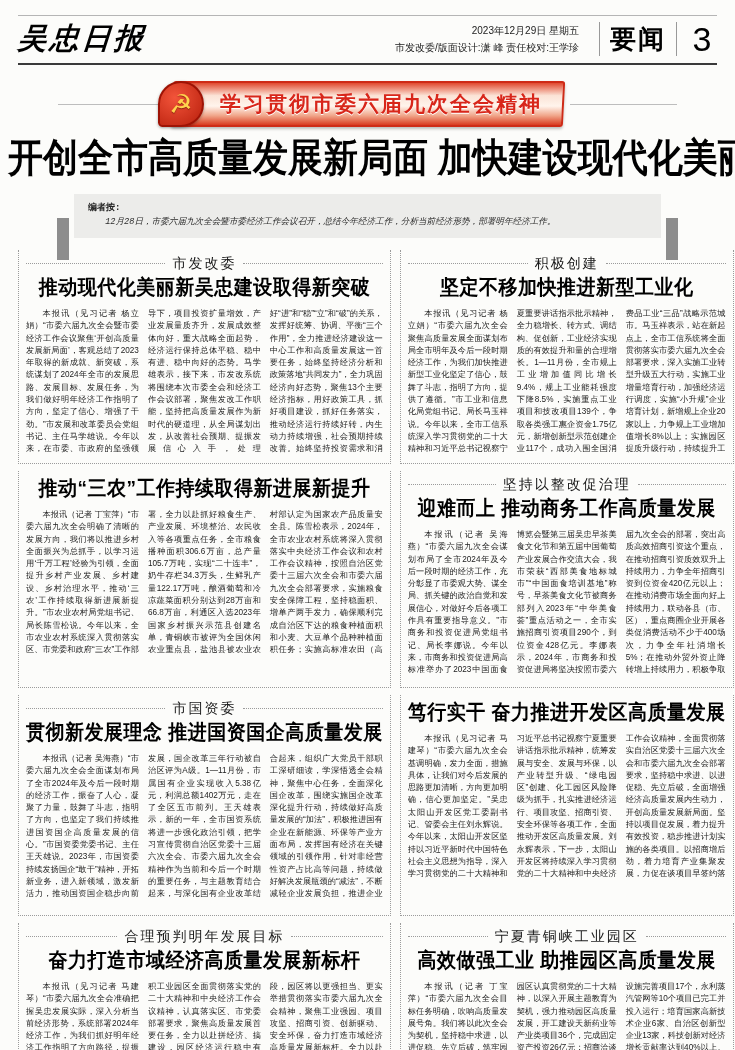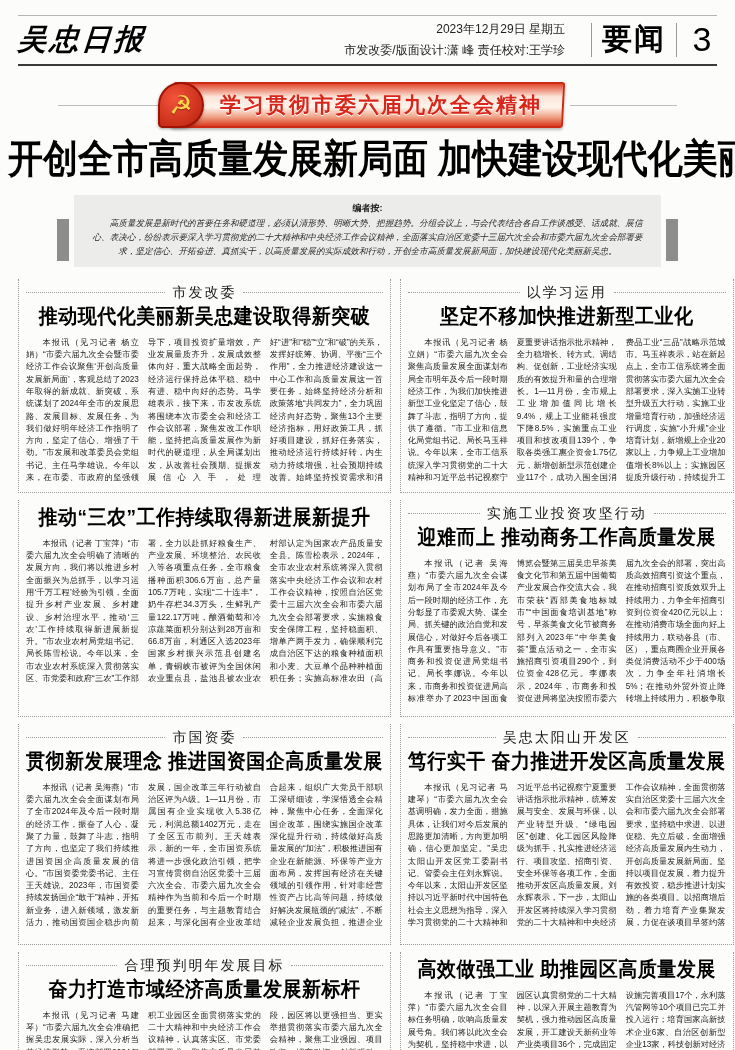"2023年12月29日 星期五" .date-block { font-size: 12px -> 10px; margin-right: 16px -> 10px }
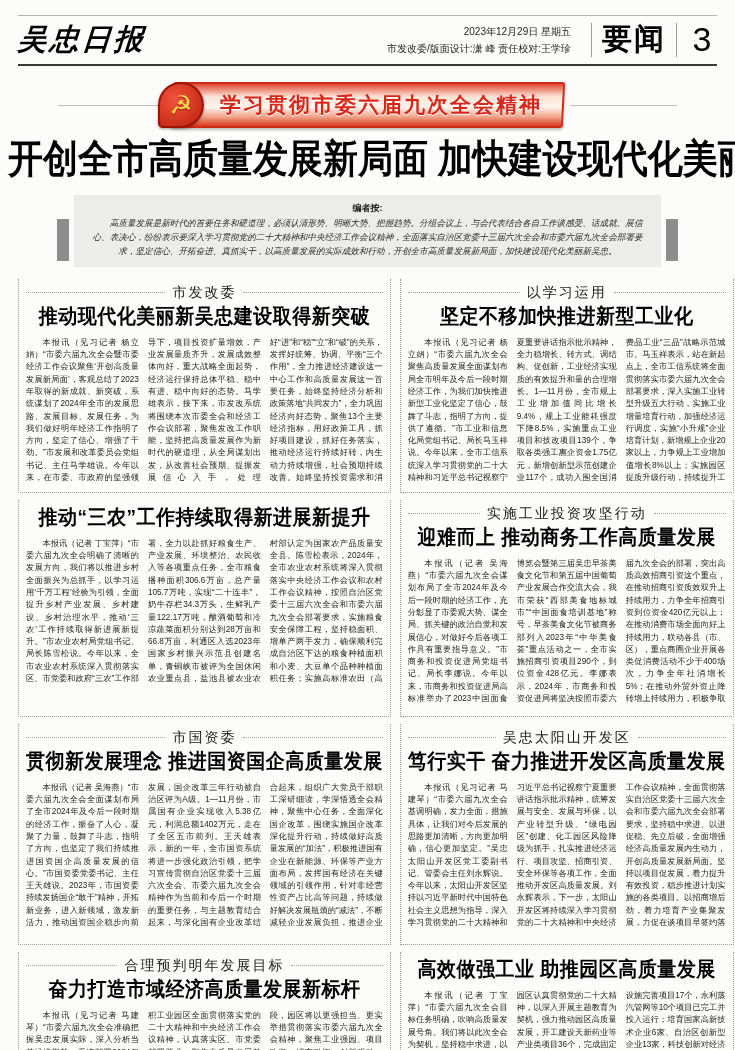"要闻" .section-name { font-size: 30px -> 26px }
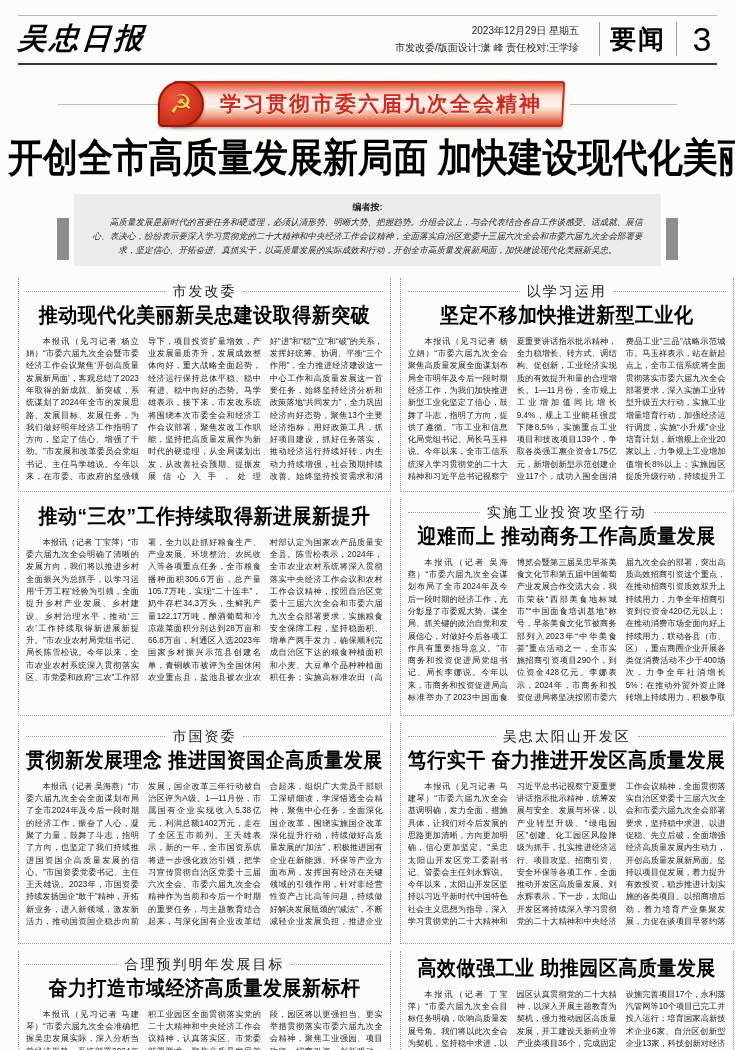"编者按:" .note-box { font-family: Liberation Sans, sans-serif -> Liberation Mono, monospace; text-align: center -> none }
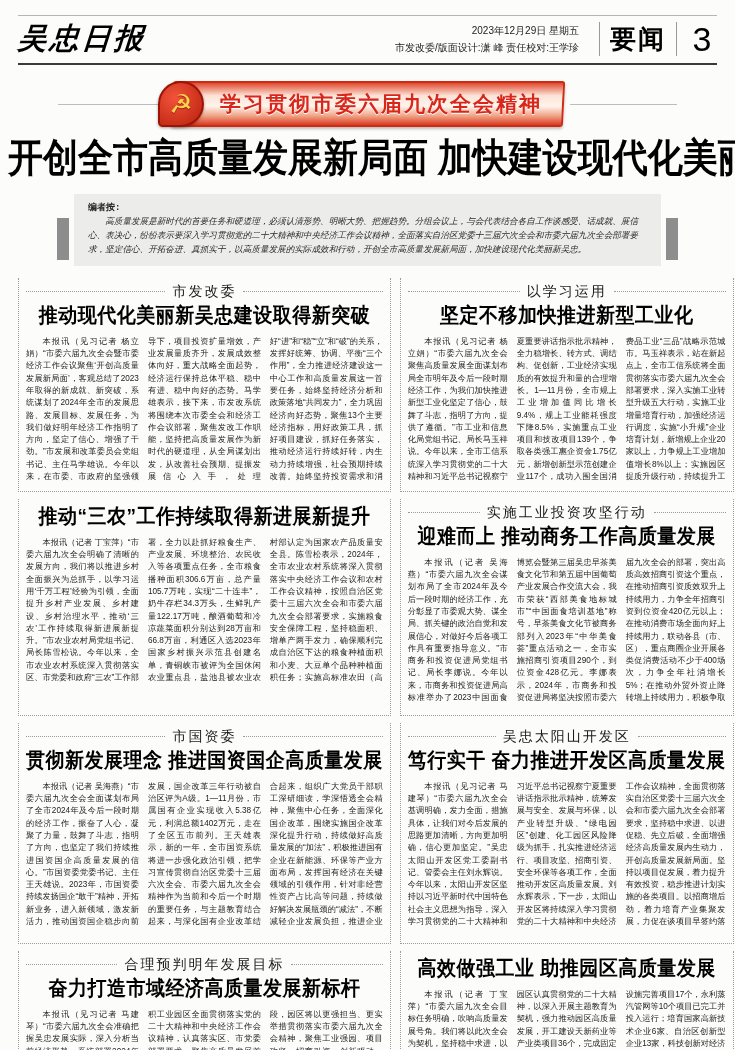"12月28日，市委六届九次全会暨市委经济工作会议召开，总结今年经济工作，分析当前" p { html: none -> <p>12月28日，市委六届九次全会暨市委经济工作会议召开，总结今年经济工作，分析当前经济形势，部署明年经济工作。</p> }
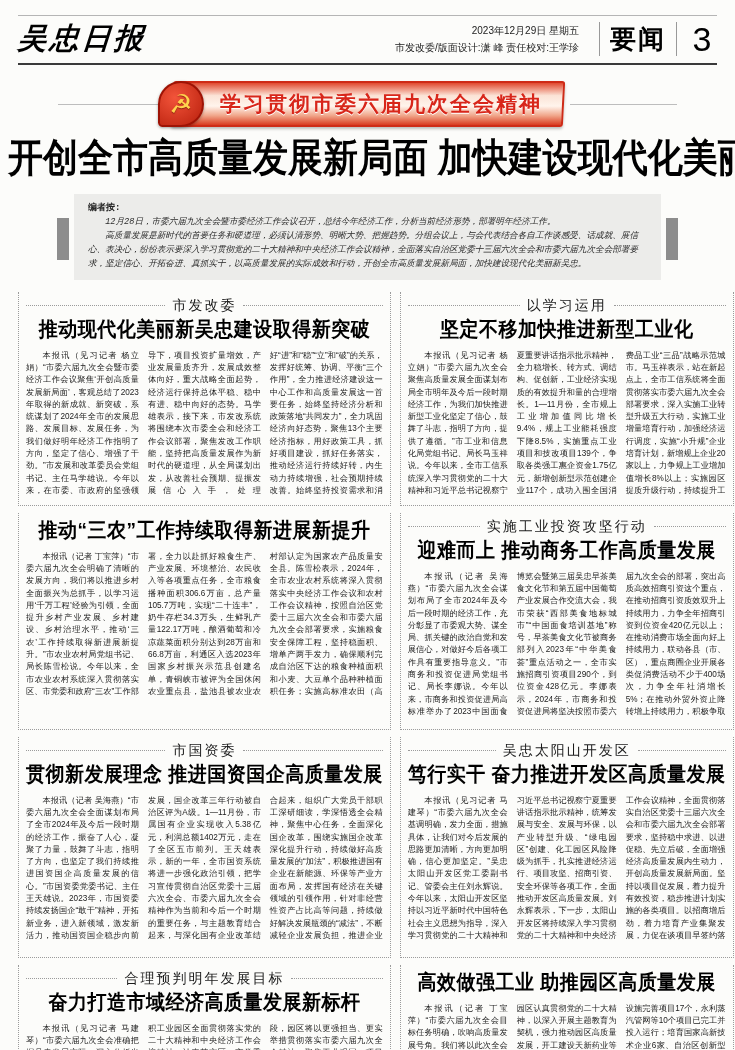"高质量发展是新时代的首要任务和硬道理，必须认清形势、明晰大势、把握趋势。分组会议" p { html: <p>高质量发展是新时代的首要任务和硬道理，必须认清形势、明晰大势、把握趋势。分组会议上，与会代表结合各自工作谈感受、话成就、展信心、表决心，纷纷表示要深入学习贯彻党的二十大精神和中央经济工作会议精神，全面落实自治区党委十三届六次全会和市委六届九次全会部署要求，坚定信心、开拓奋进、真抓实干，以高质量发展的实际成效和行动，开创全市高质量发展新局面，加快建设现代化美丽新吴忠。</p> -> none }
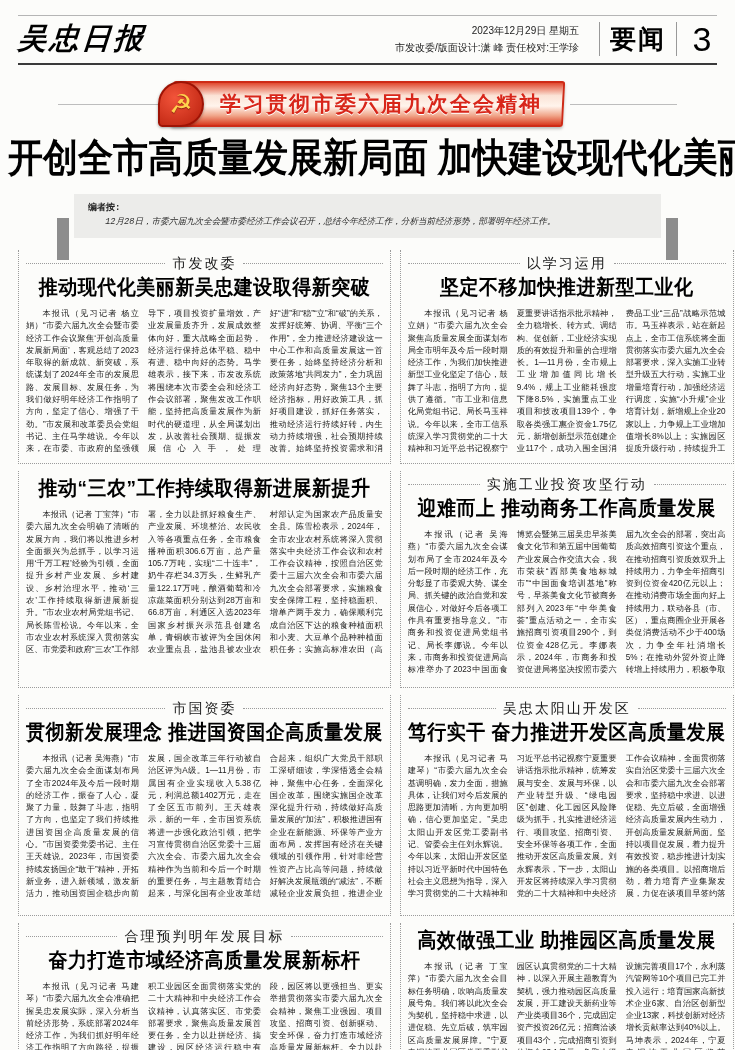"以学习运用" div.kicker { text: 以学习运用 -> 积极创建 }
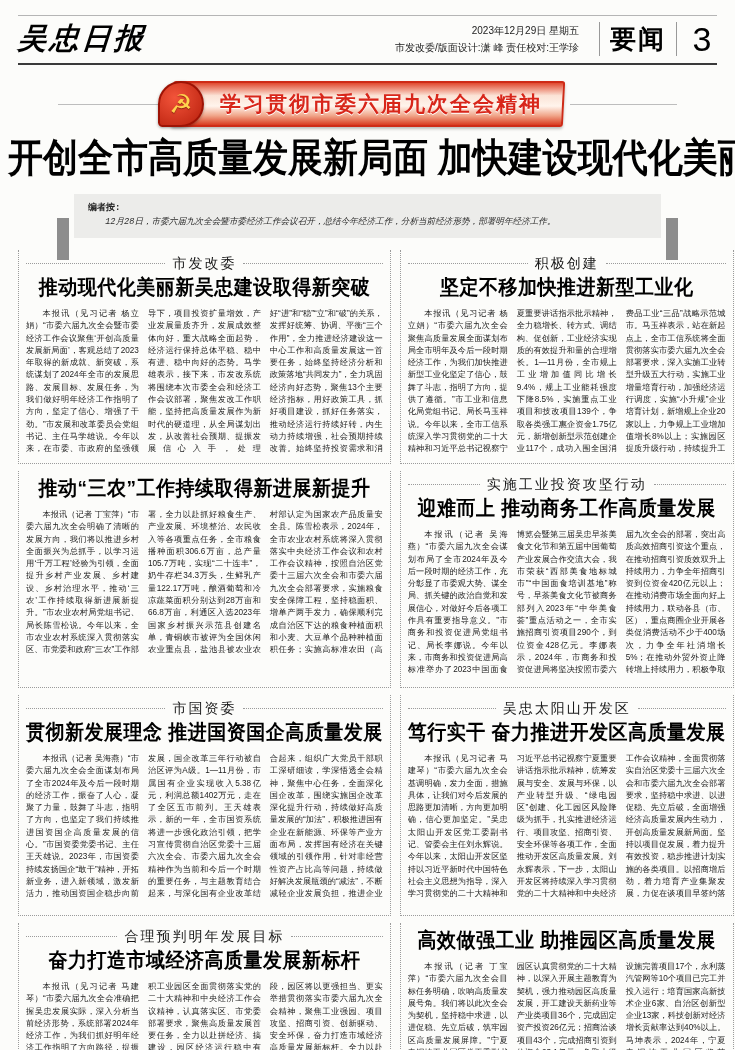"实施工业投资攻坚行动" div.kicker { text: 实施工业投资攻坚行动 -> 坚持以整改促治理 }
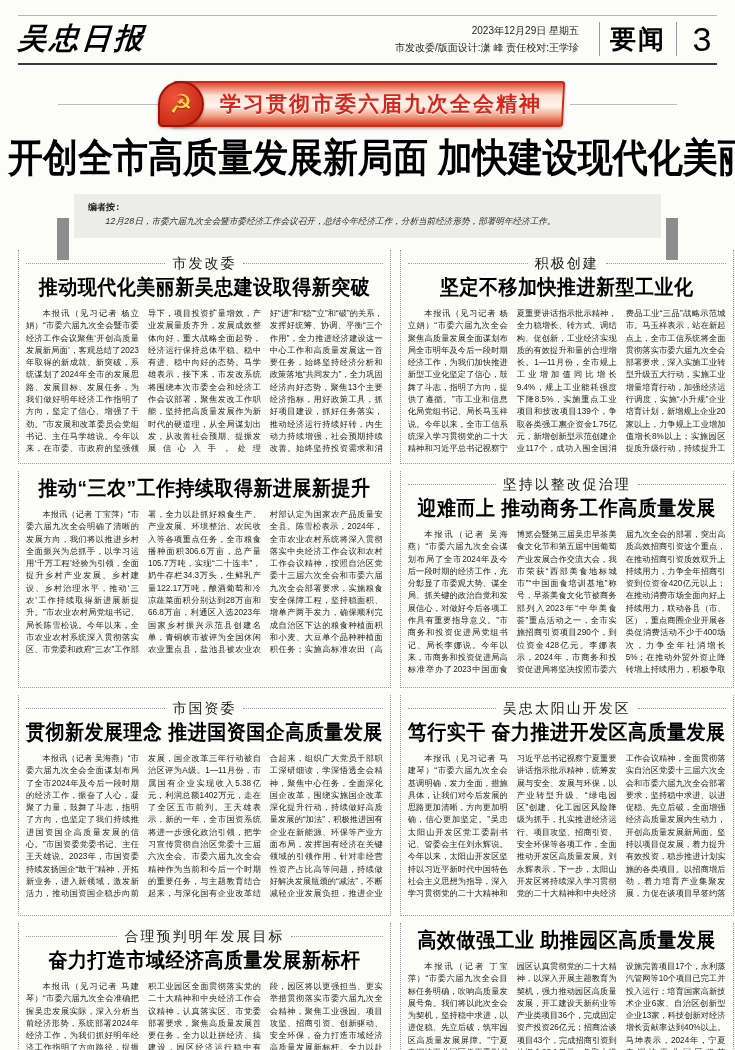"吴忠太阳山开发区" div.kicker-row { html: <div> <div></div> <div>吴忠太阳山开发区</div> <div></div> </div> -> none }
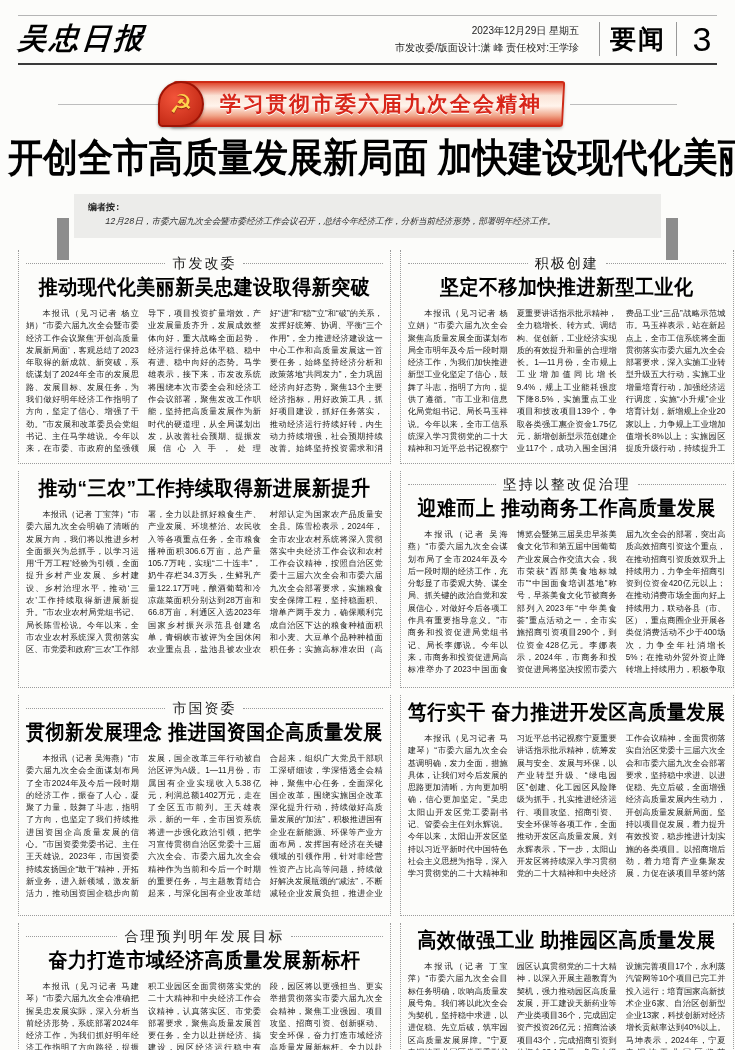"宁夏青铜峡工业园区" div.kicker-row { html: none -> <div> <div></div> <div>宁夏青铜峡工业园区</div> <div></div> </div> }
